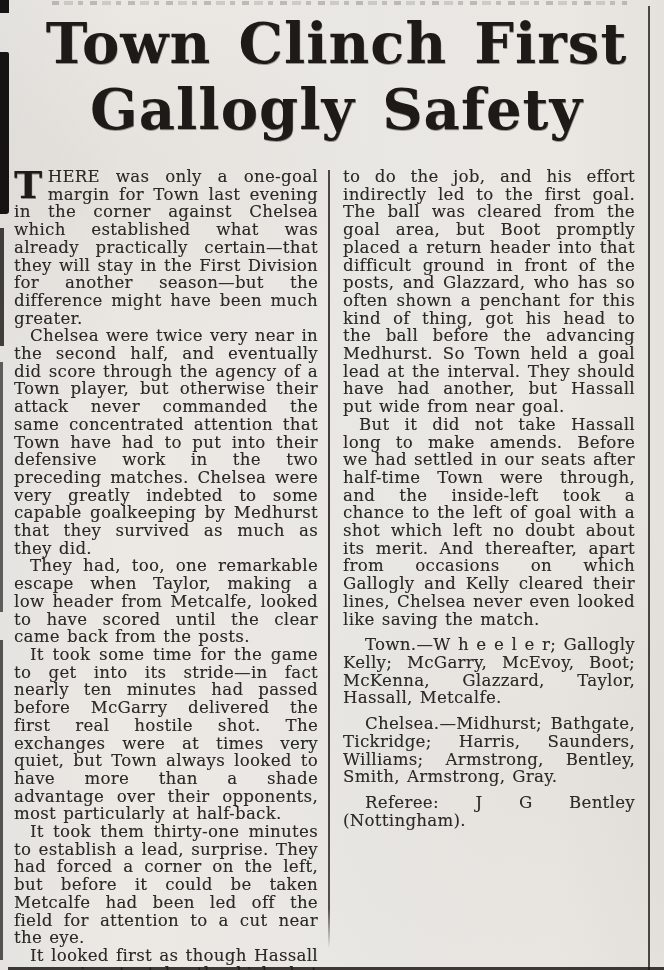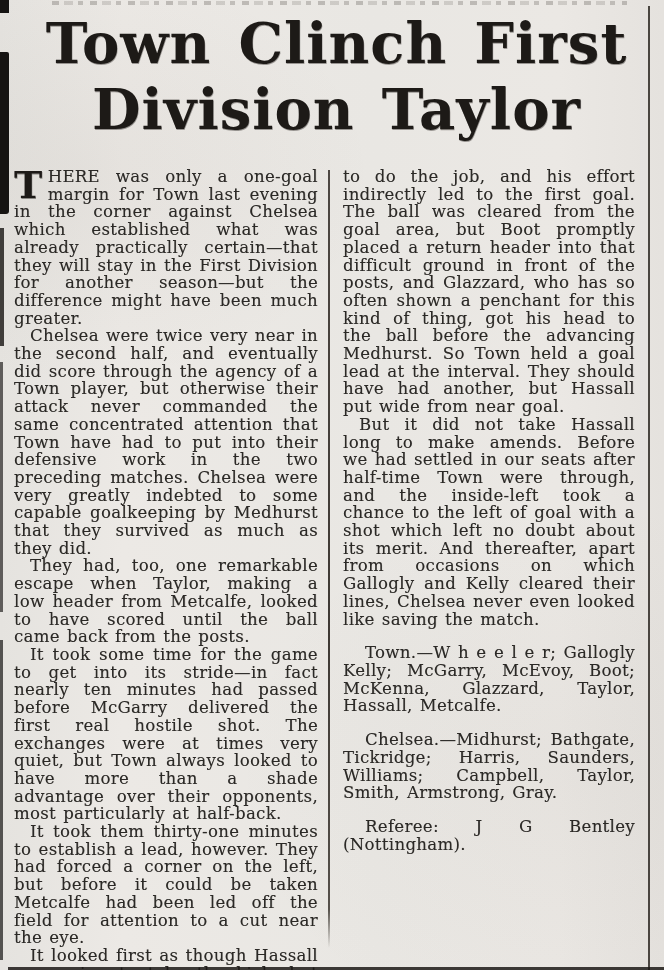"Division Taylor" div.hl-line { text: Division Taylor -> Gallogly Safety }
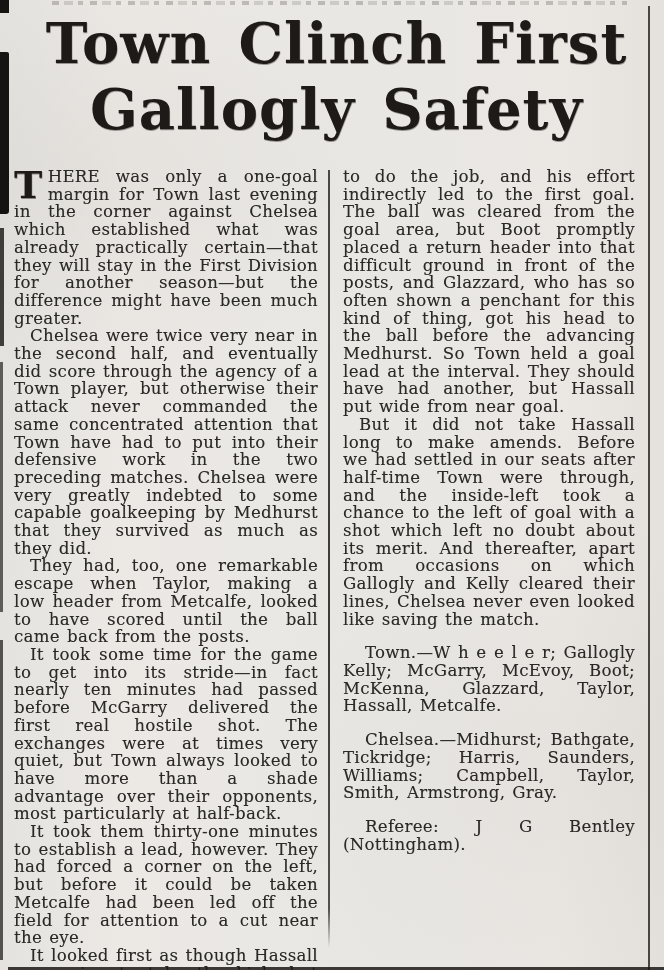"They had, too, one remarkable" p { text: ball -> clear }
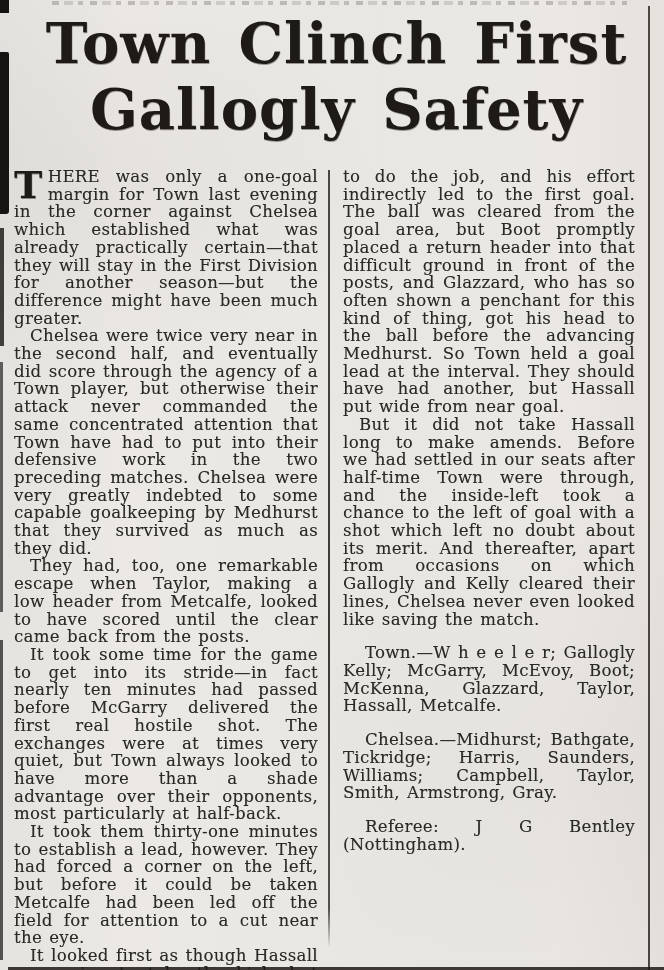"Town.—W h e e l" p.gap { margin-top: 16px -> 8px }
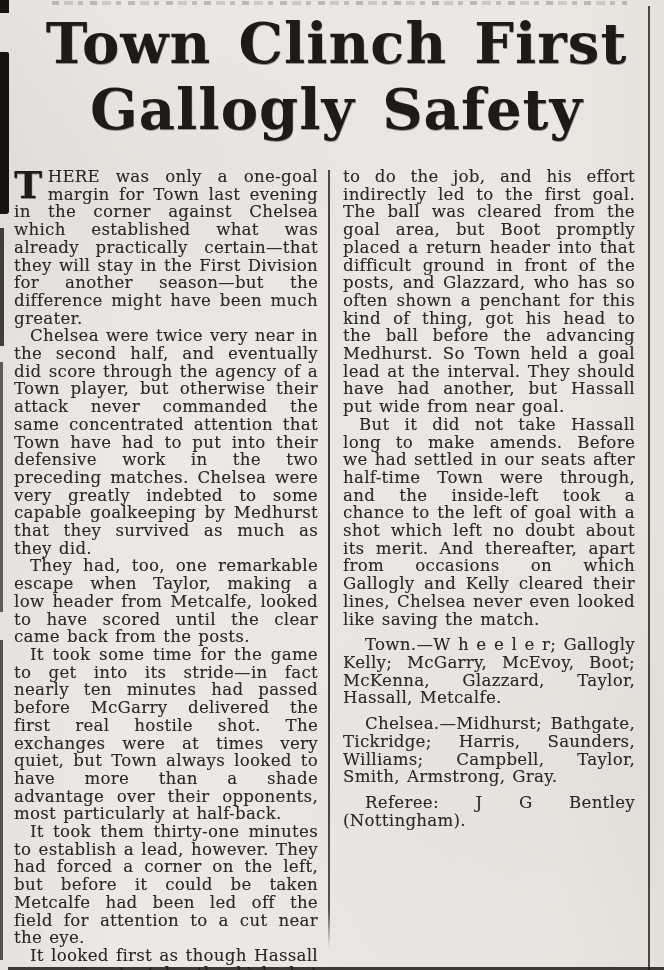"Chelsea.—Midhurst; Bathgate, Tickridge;" p.gap { text: Campbell, Taylor -> Armstrong, Bentley }
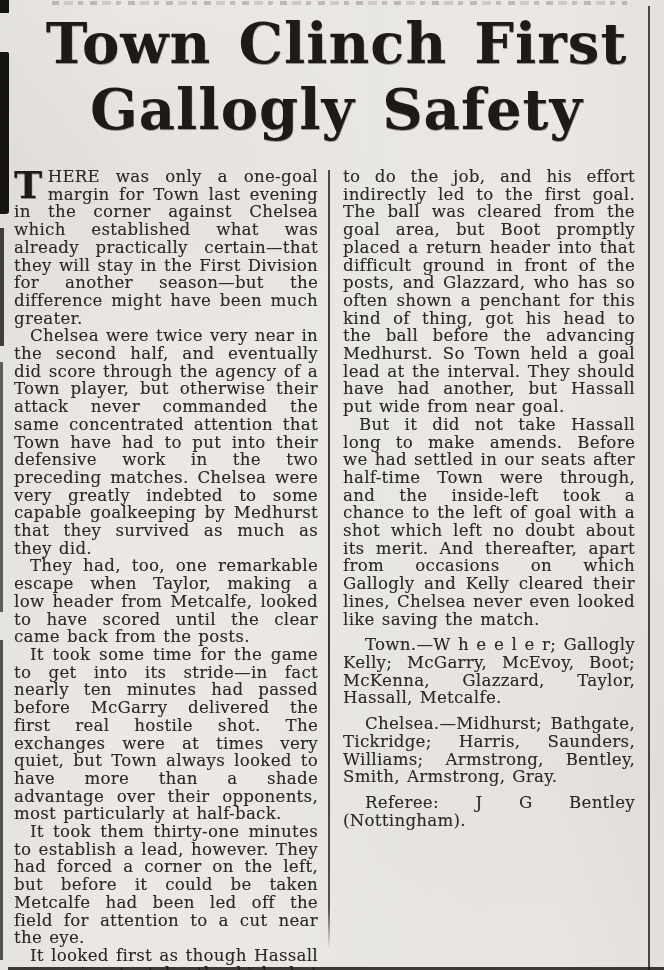"It took them thirty-one minutes" p { text: however -> surprise }
